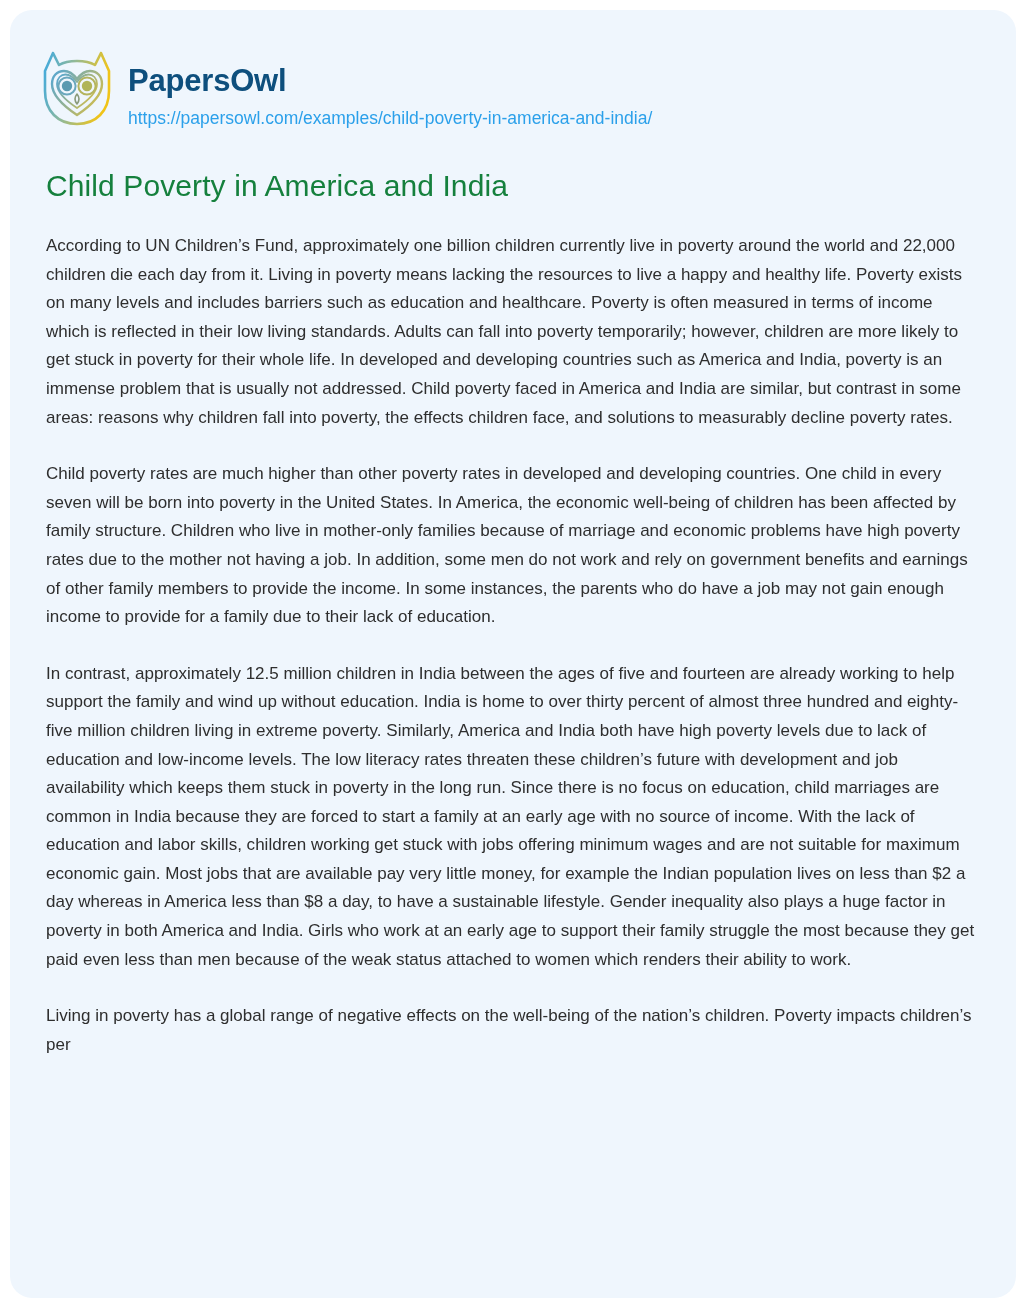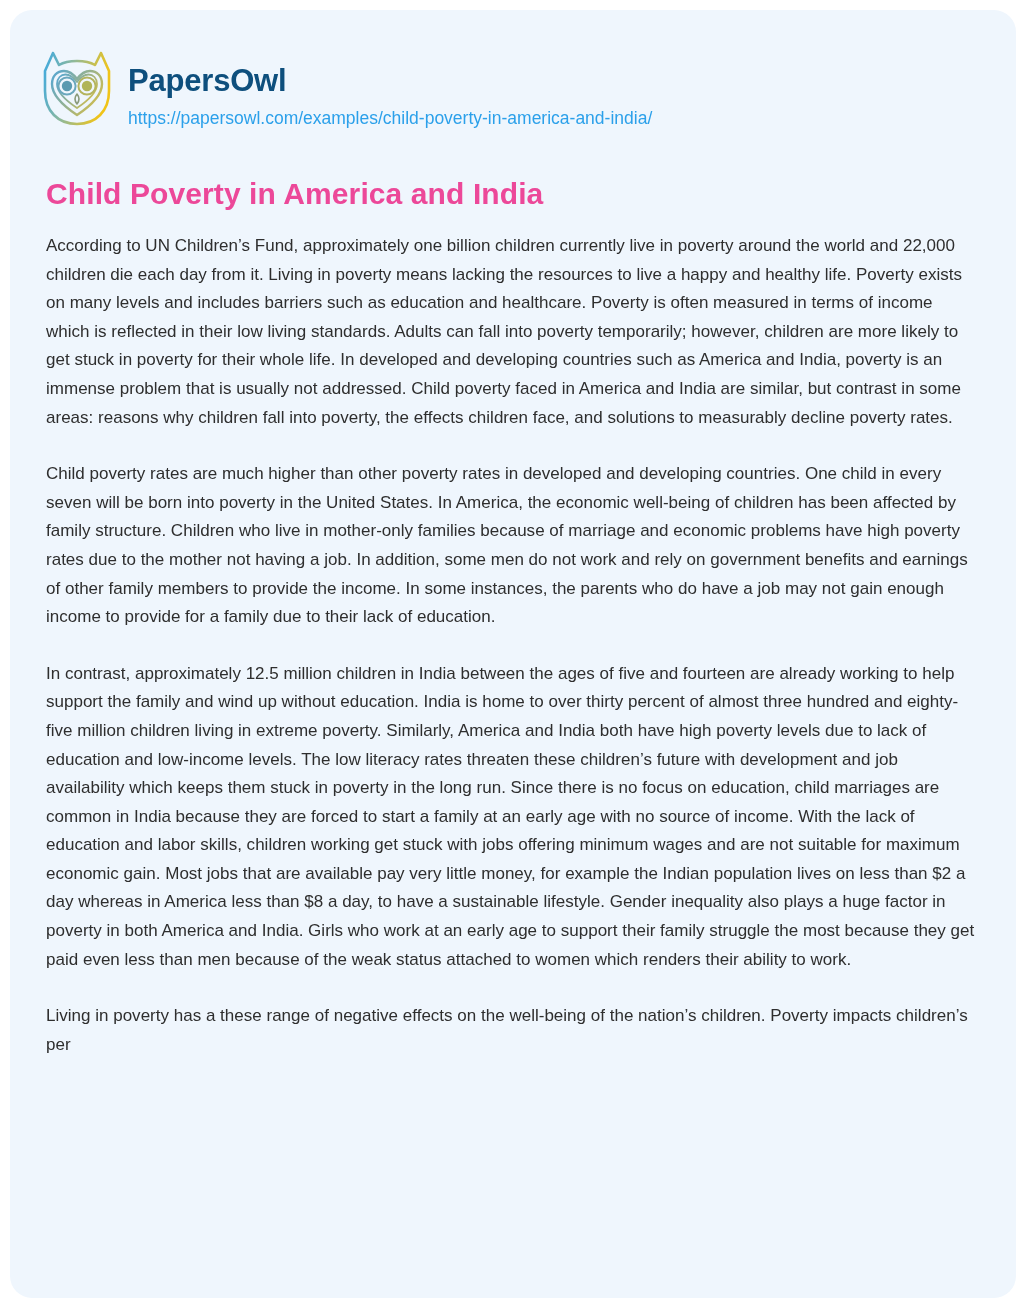"Child Poverty in America and" .doc-title { color: #ec4899 -> #15803d; font-weight: bold -> normal; top: 176px -> 168px }
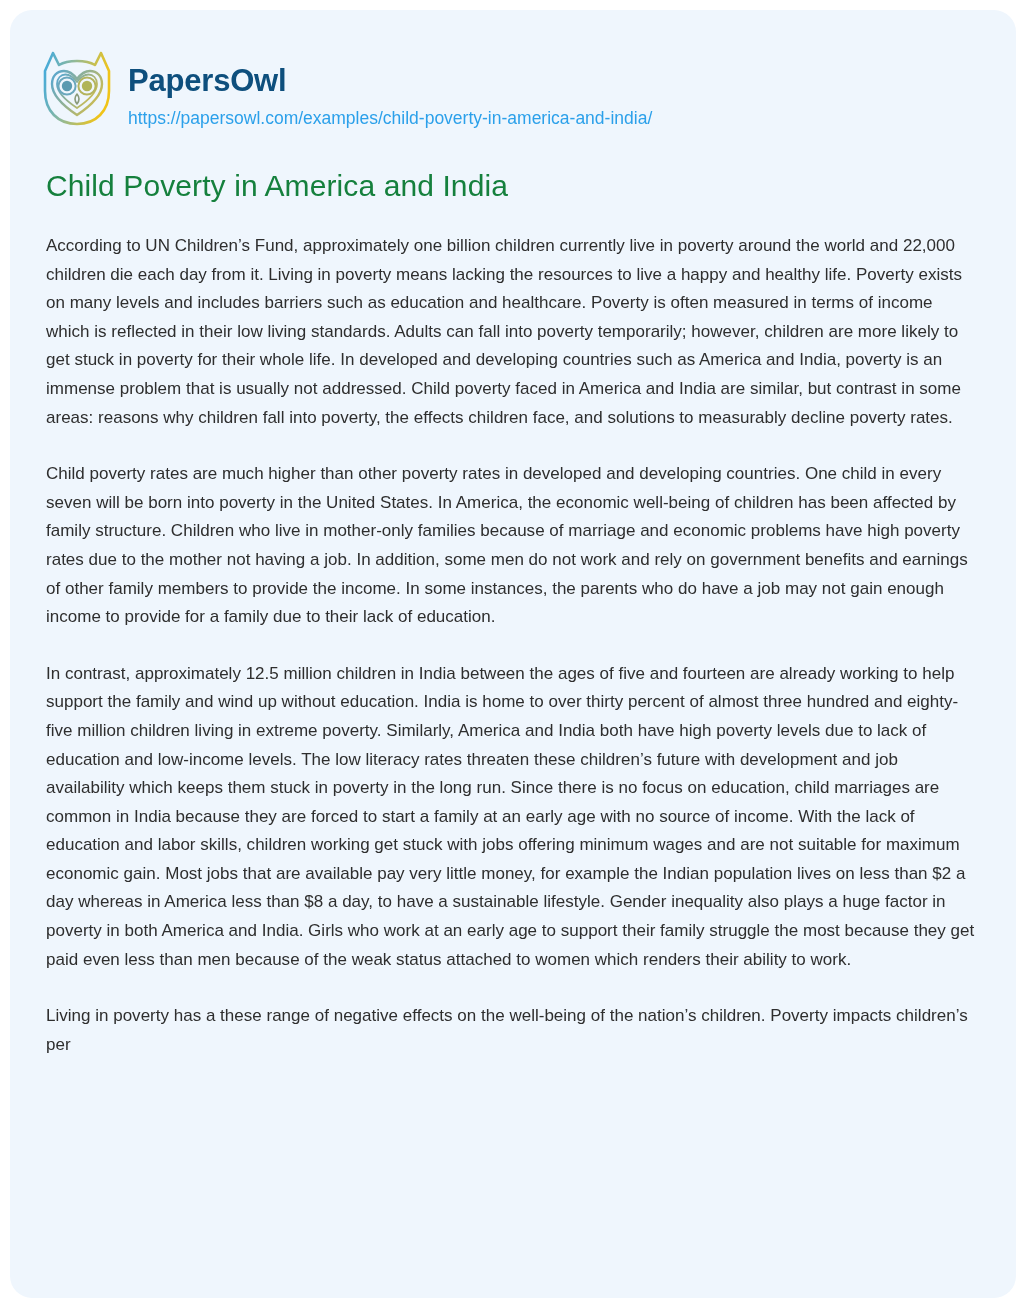"Living in poverty has a" p { text: these -> global }
